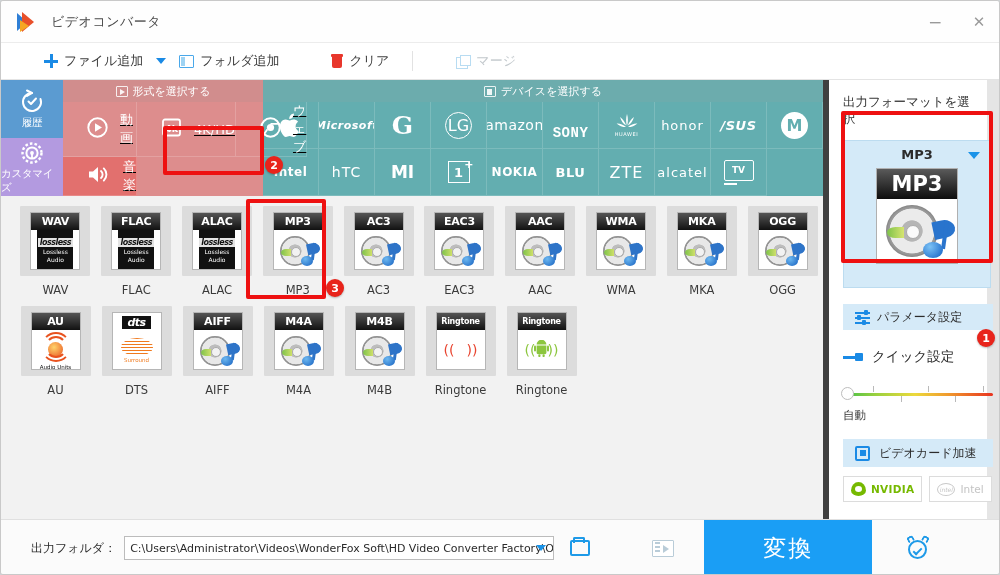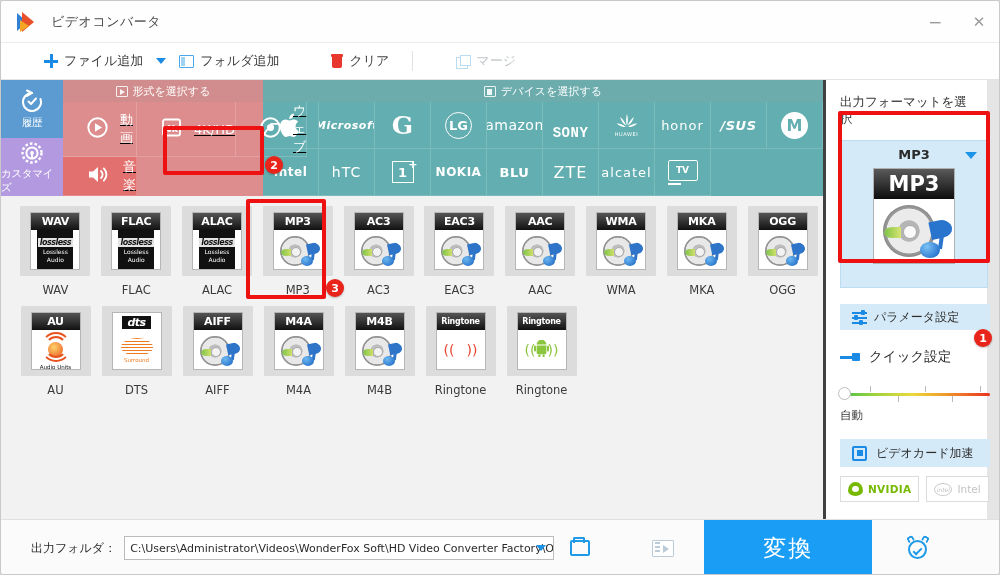"出力フォーマットを選択" .right-panel { border-left: 3px solid #404040 -> 6px solid #404040 }
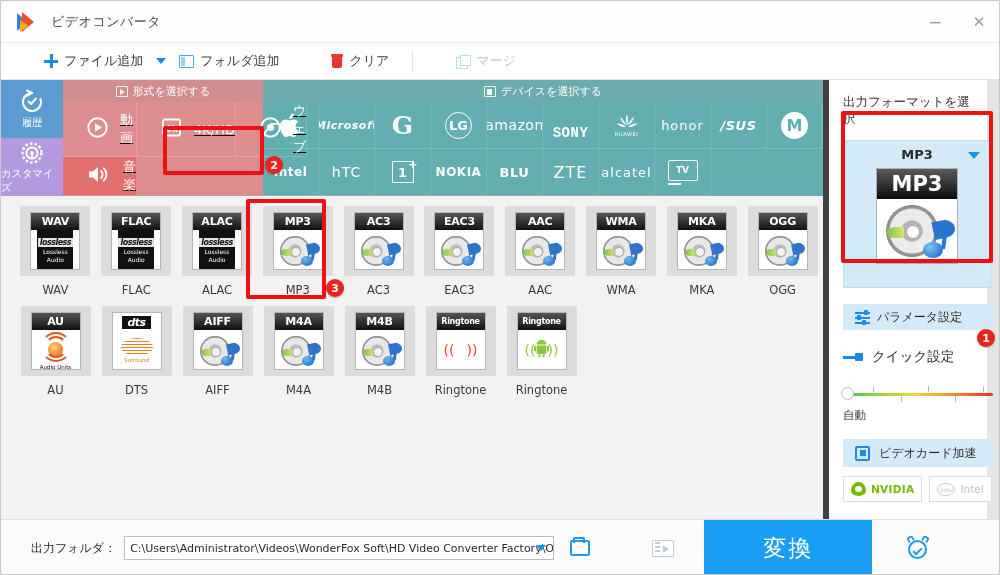"LG" span { font-size: 13px -> 16px; font-weight: bold -> normal }
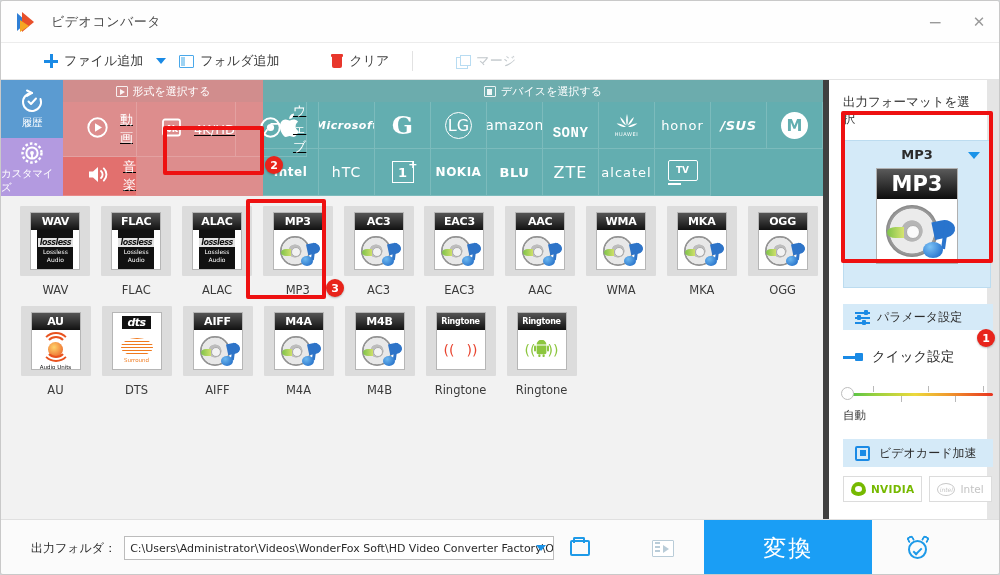"MI" div.dev-cell { html: none -> <div> <span>MI</span> </div> }
